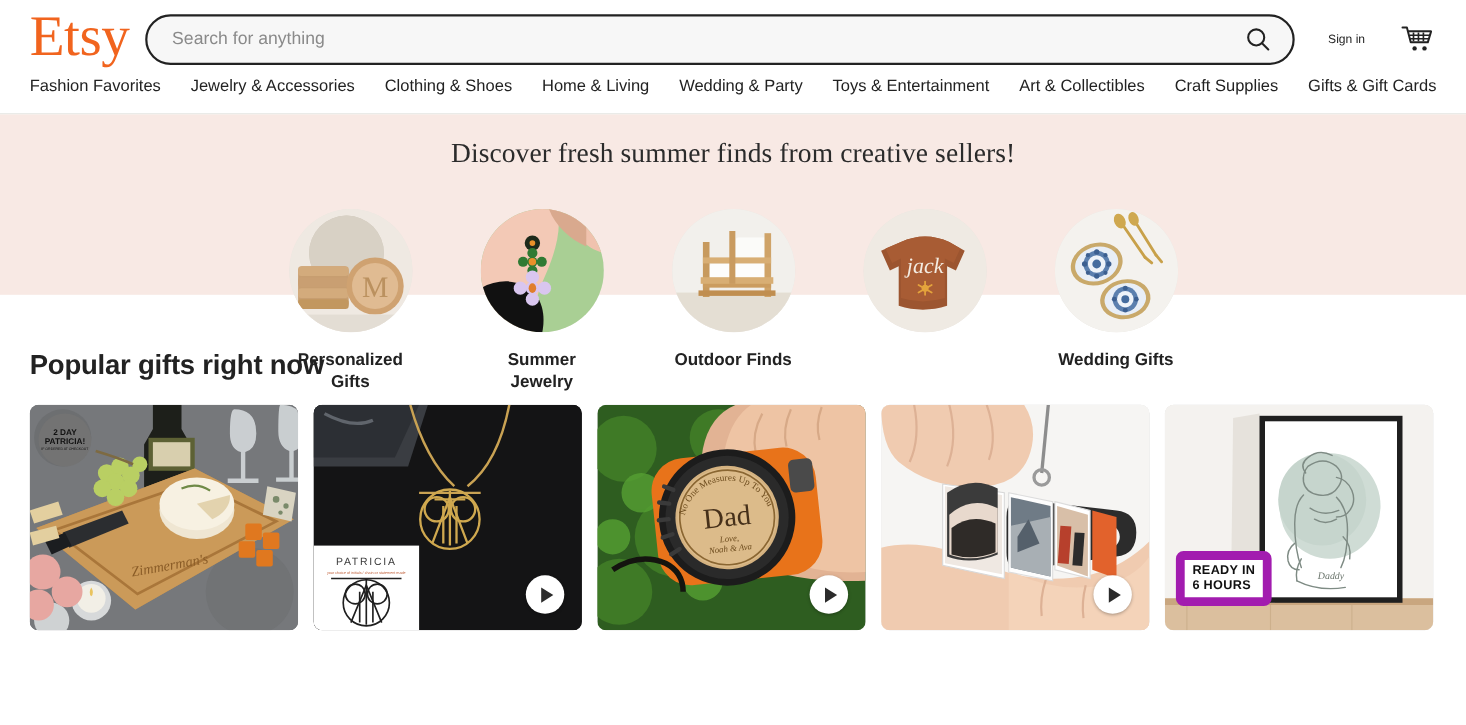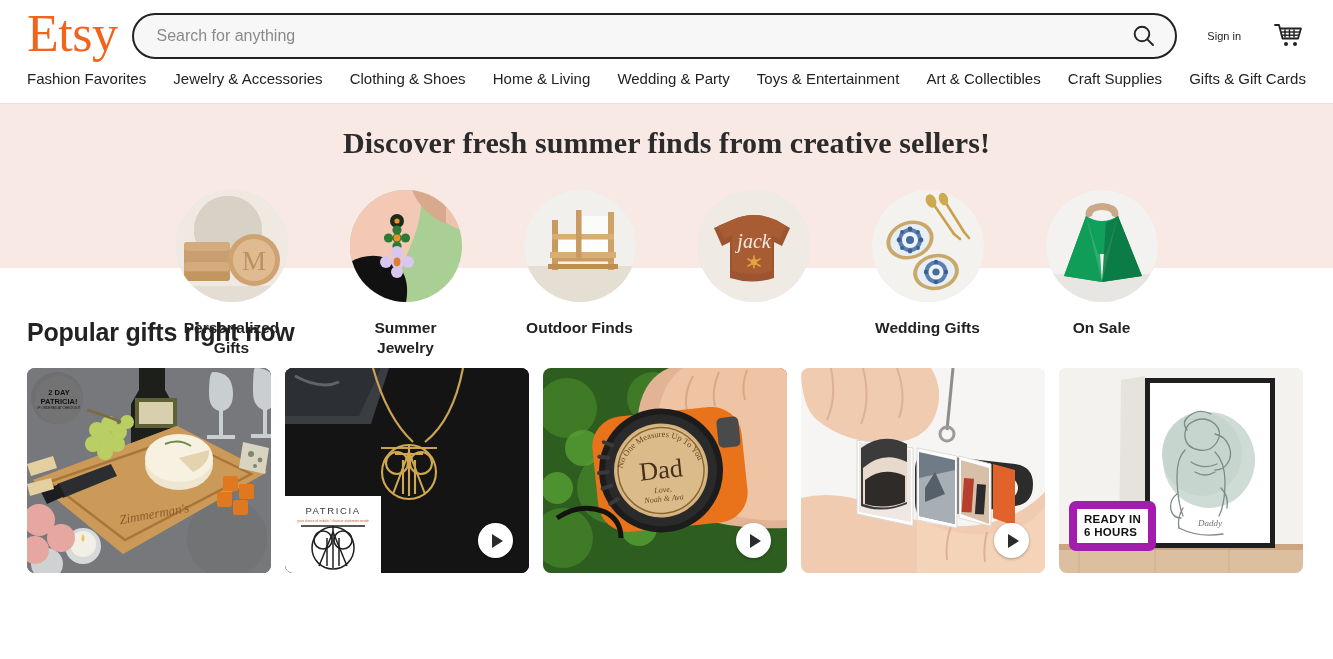"Discover fresh summer finds from" .hero-title { font-size: 30px -> 25px; font-weight: 700 -> 400 }
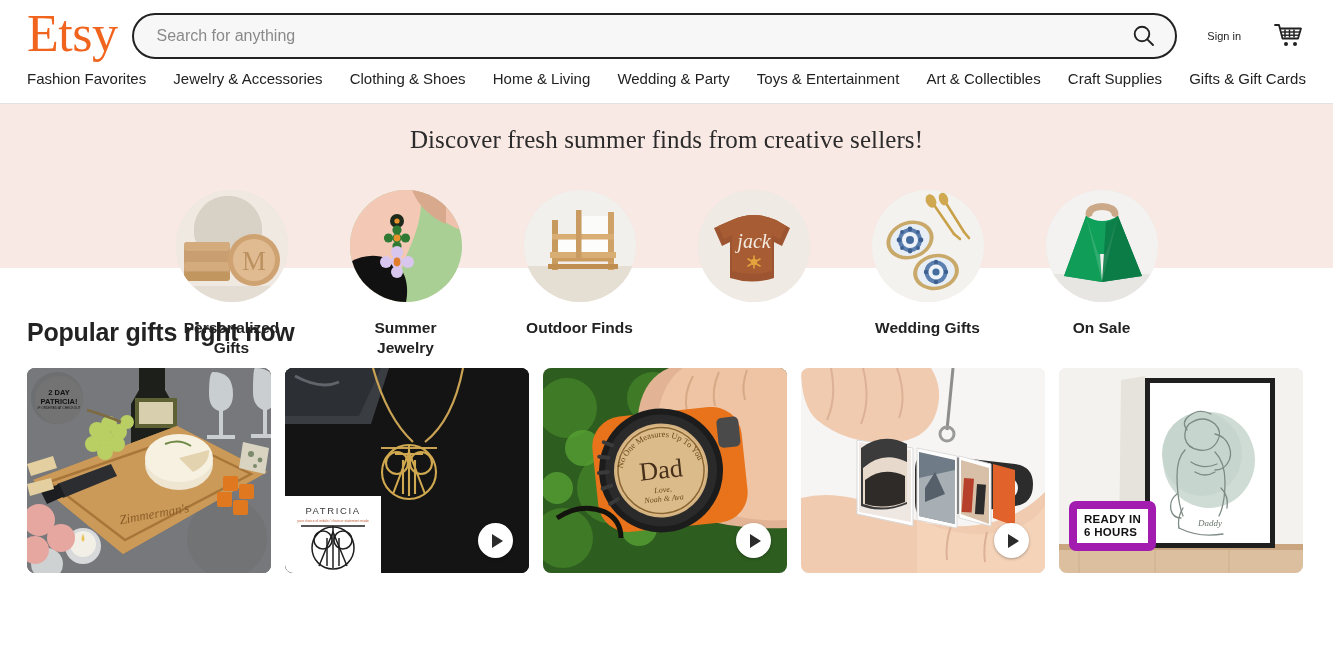"On Sale" div.cat { html: <div> <div> <svg> <rect></rect> <rect></rect> <path></path> <path></path> <path></path> <path></path> <path></path> <path></path> </svg> </div> <div>On Sale</div> </div> -> none }
